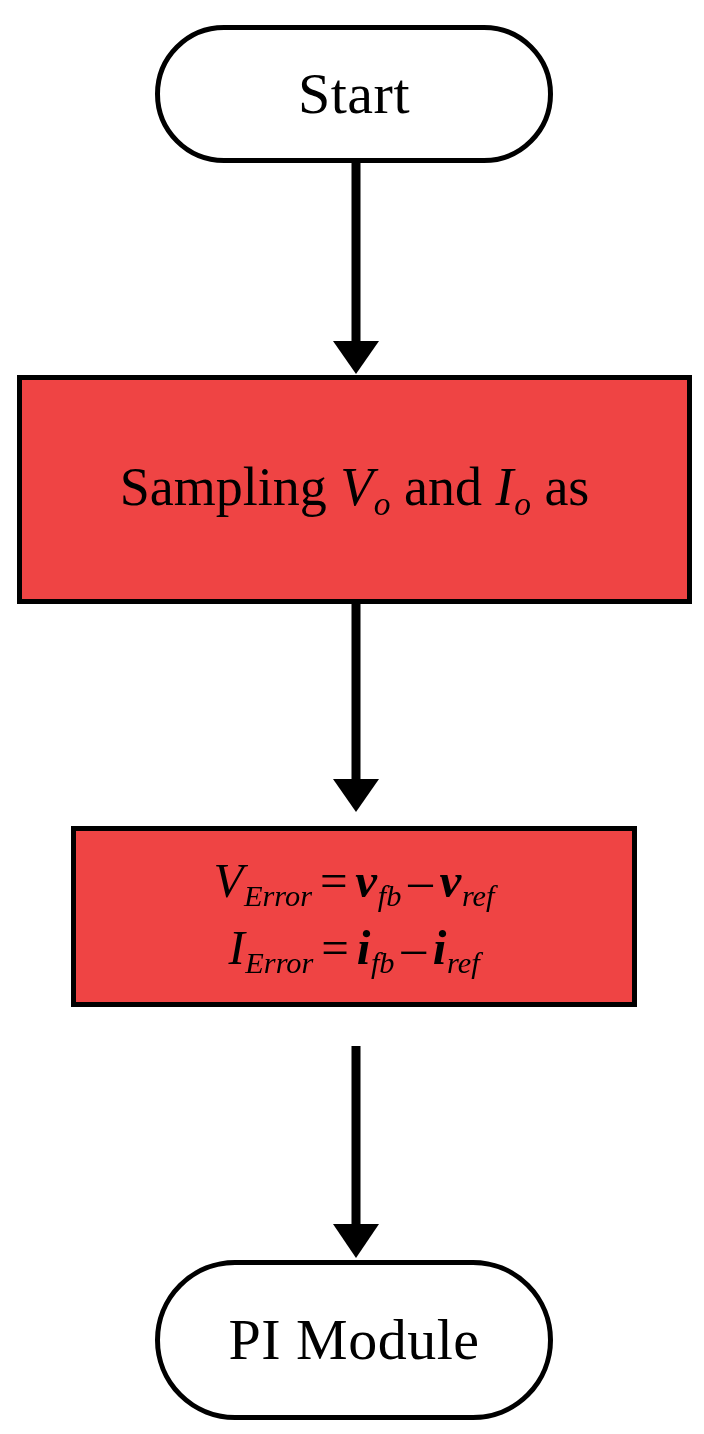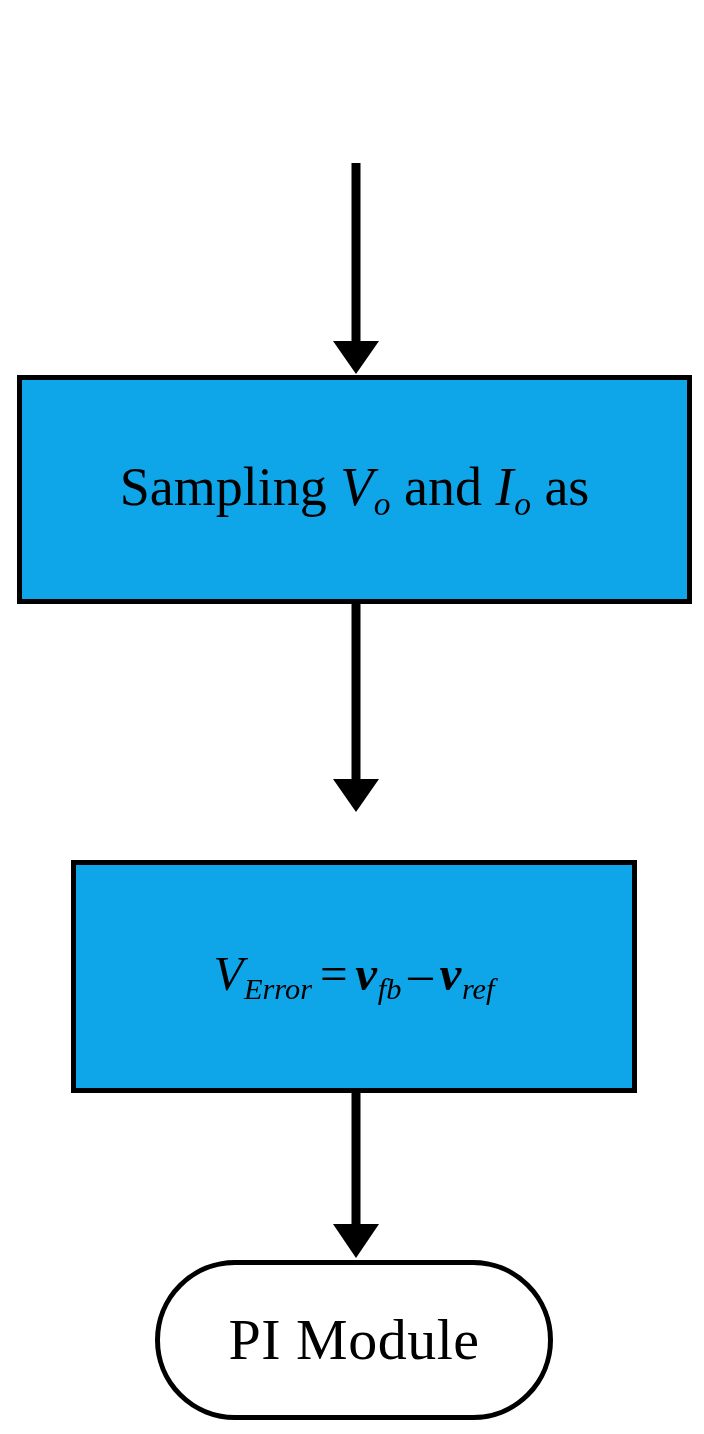"Start" div.node-terminal { html: none -> <div> <span>Start</span> </div> }
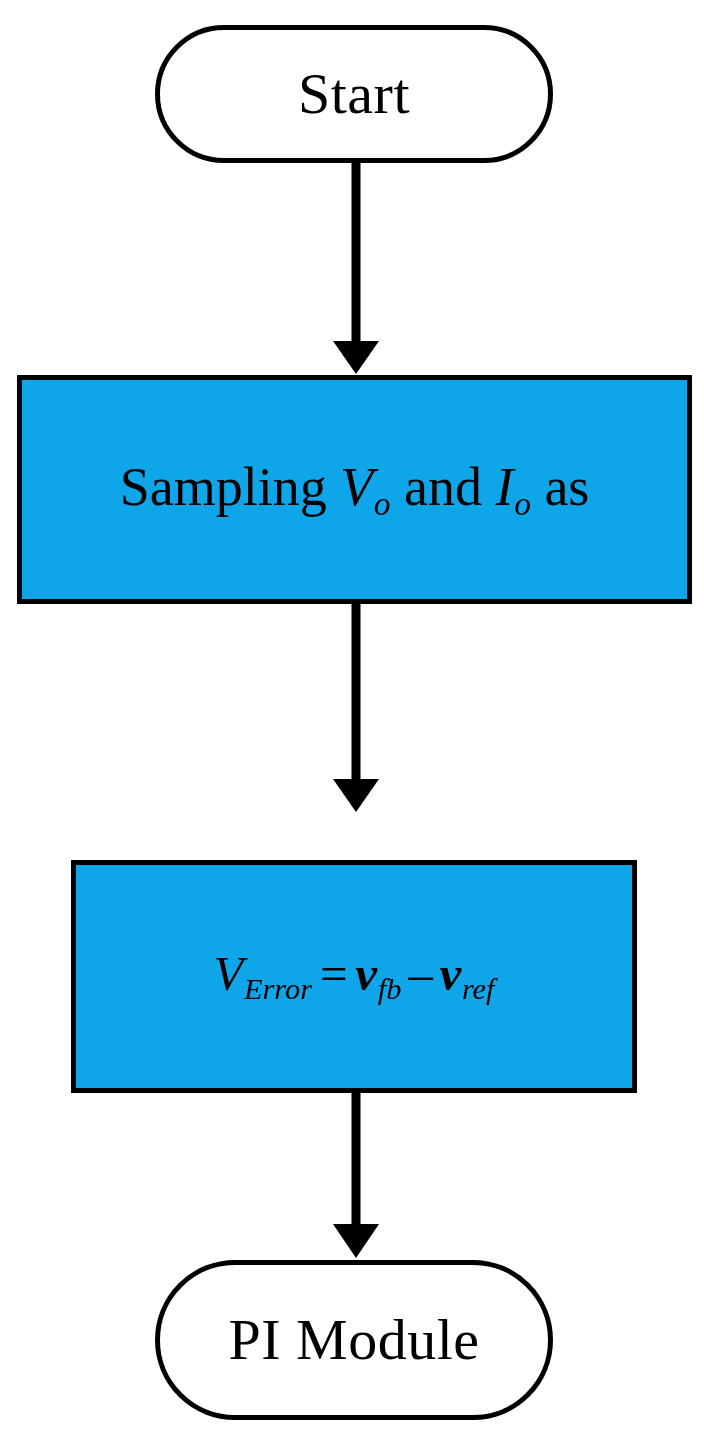"Sampling Vo and Io as" .node-process { background: #0ea5e9 -> #ef4444 }
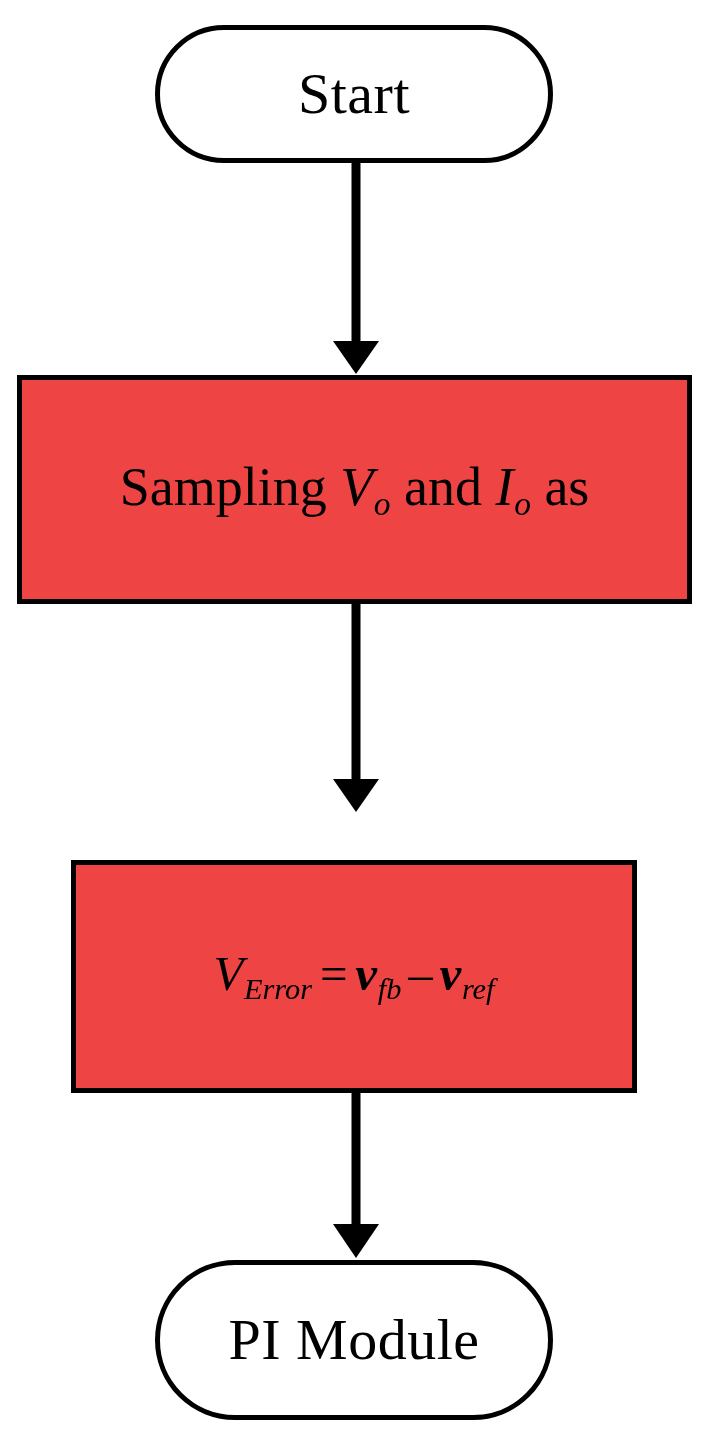"VError = vfb – vref" #node-error-equations { height: 233px -> 181px; top: 860px -> 826px }
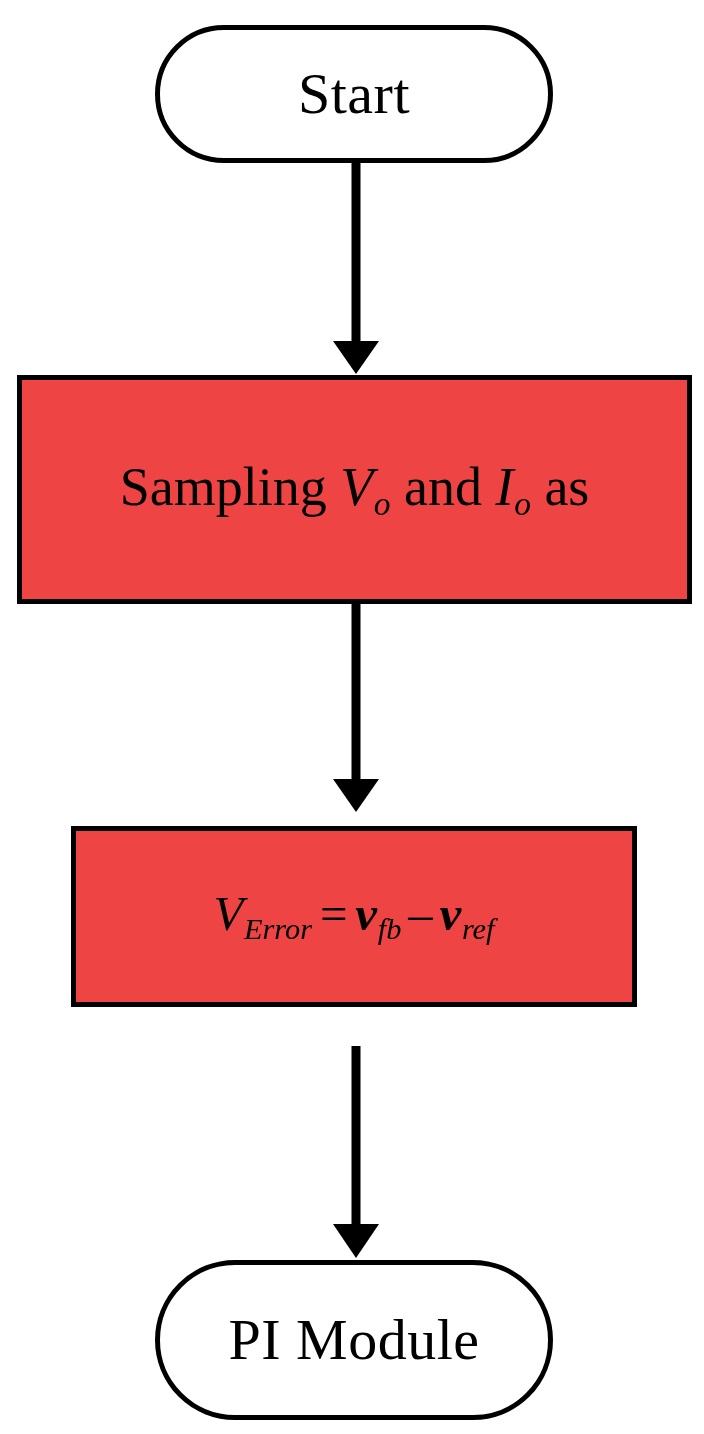"IError = ifb – iref" div.equation { html: none -> <div><span>I</span><span>Error</span><span>=</span><span>i</span><span>fb</span><span>–</span><span>i</span><span>ref</span></div> }
